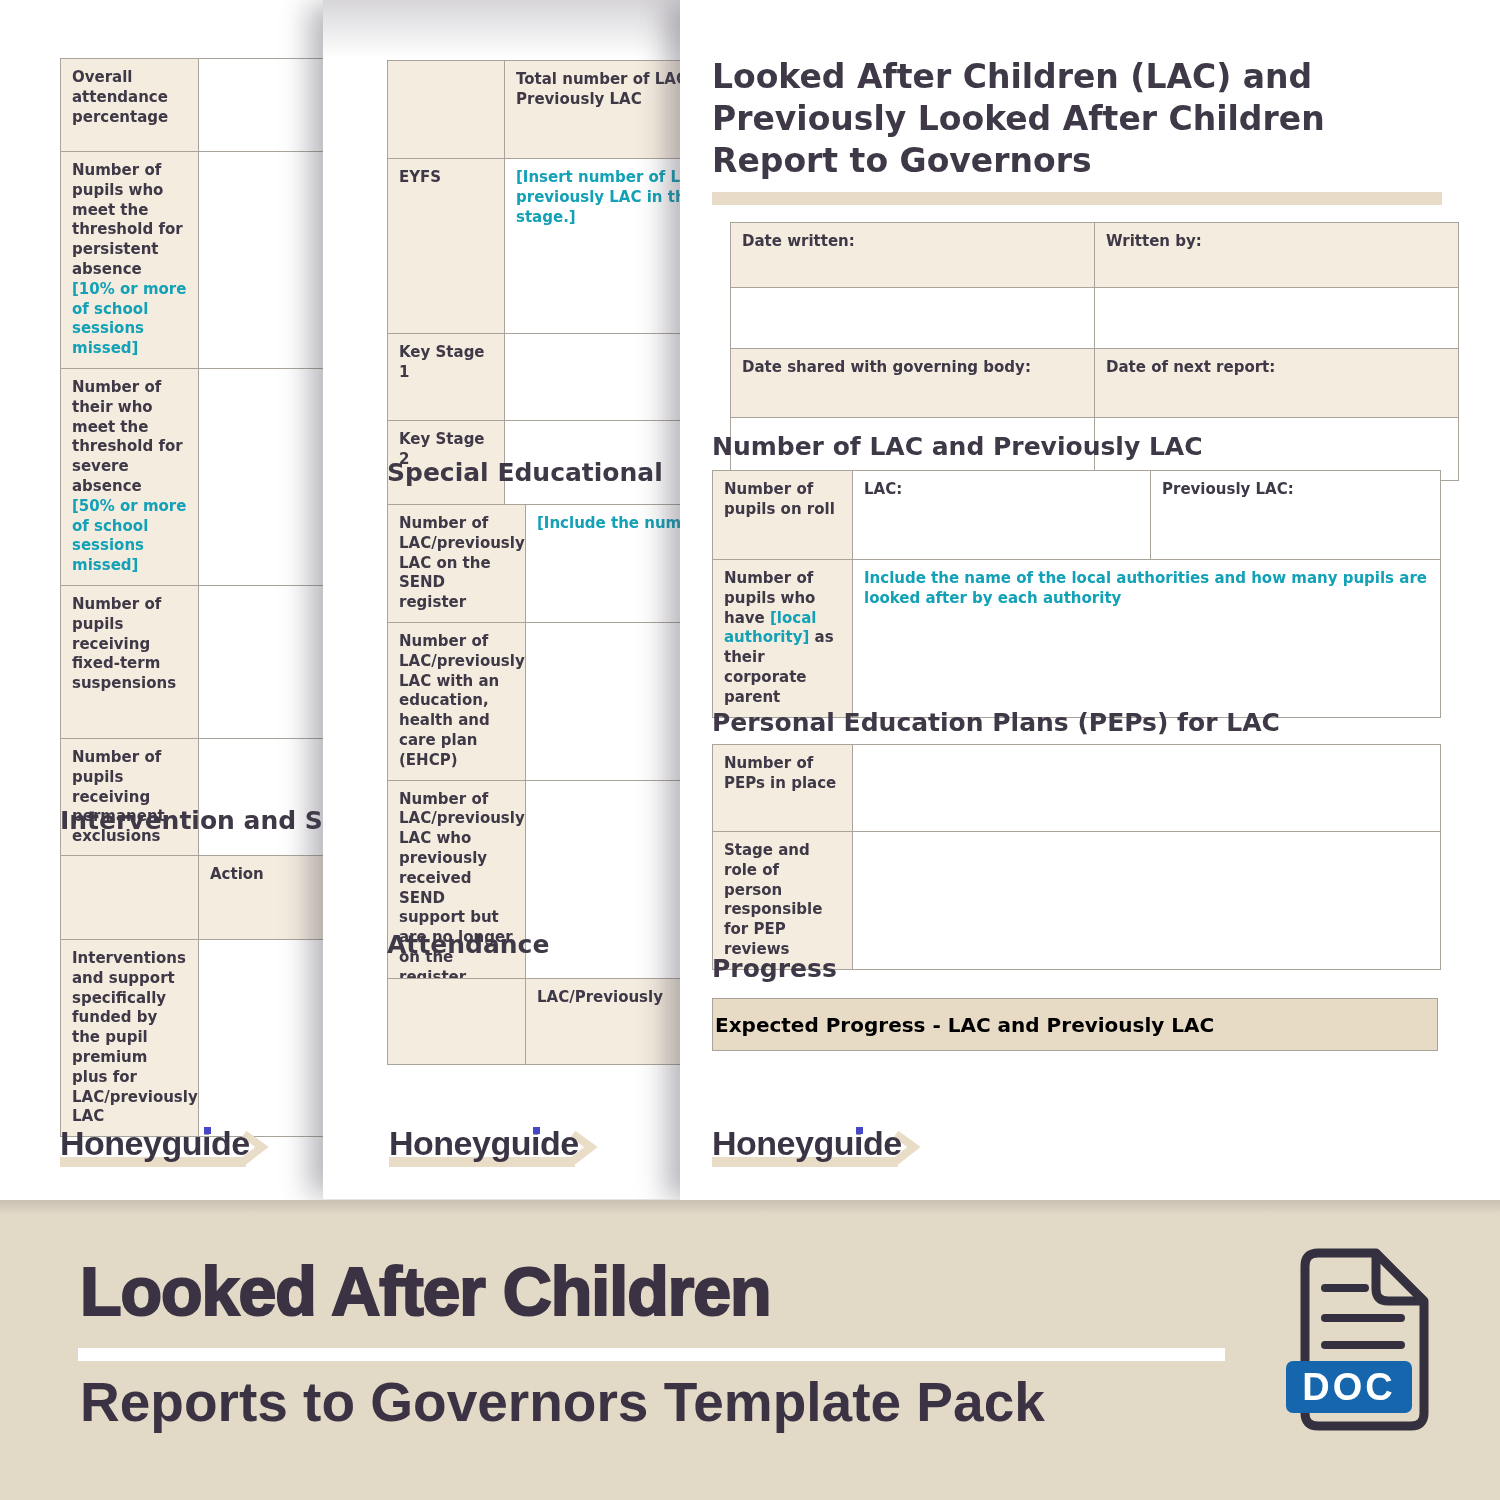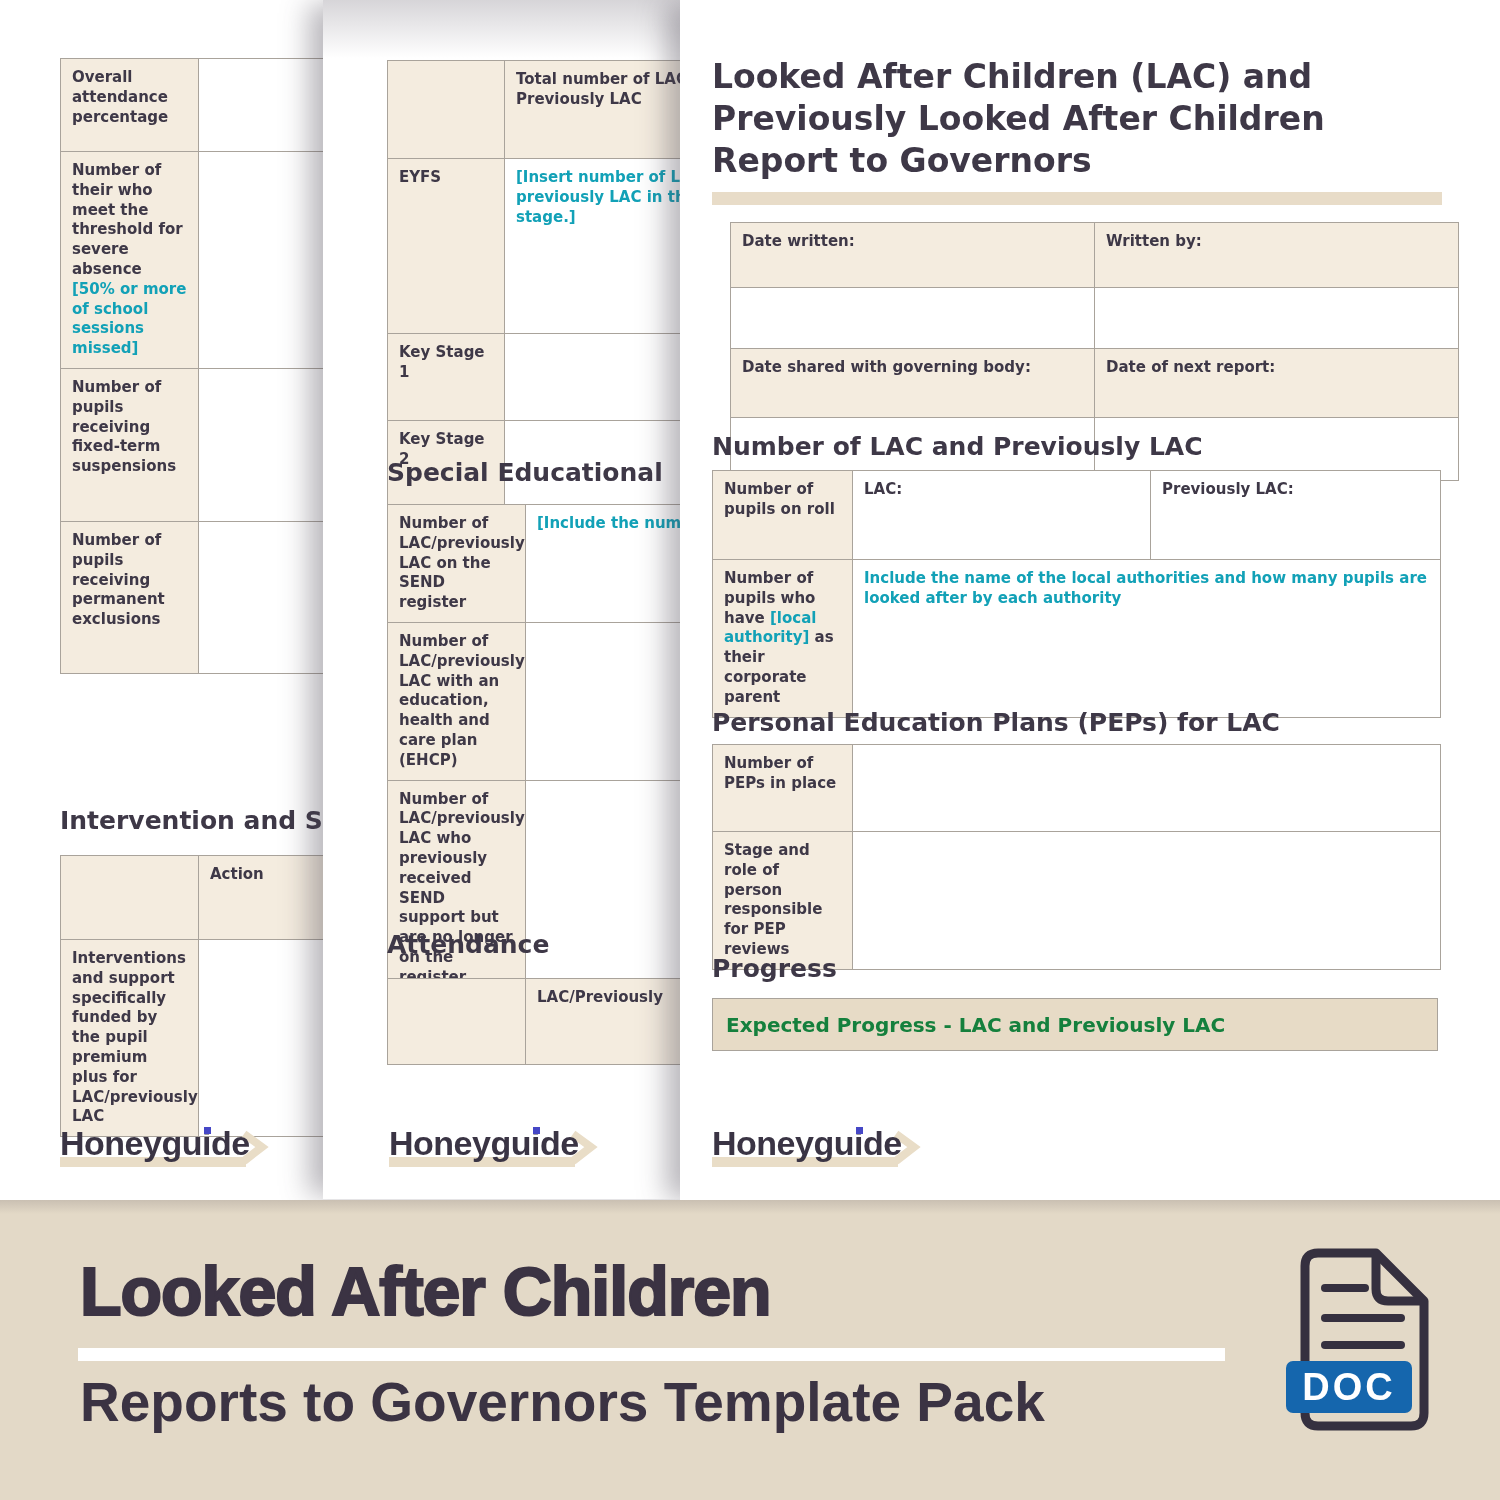"Number of pupils who meet" tr { html: none -> <tr> <td><span>Number of pupils who meet the threshold for persistent absence </span><span>[10% or more of school sessions missed]</span></td> <td></td> </tr> }
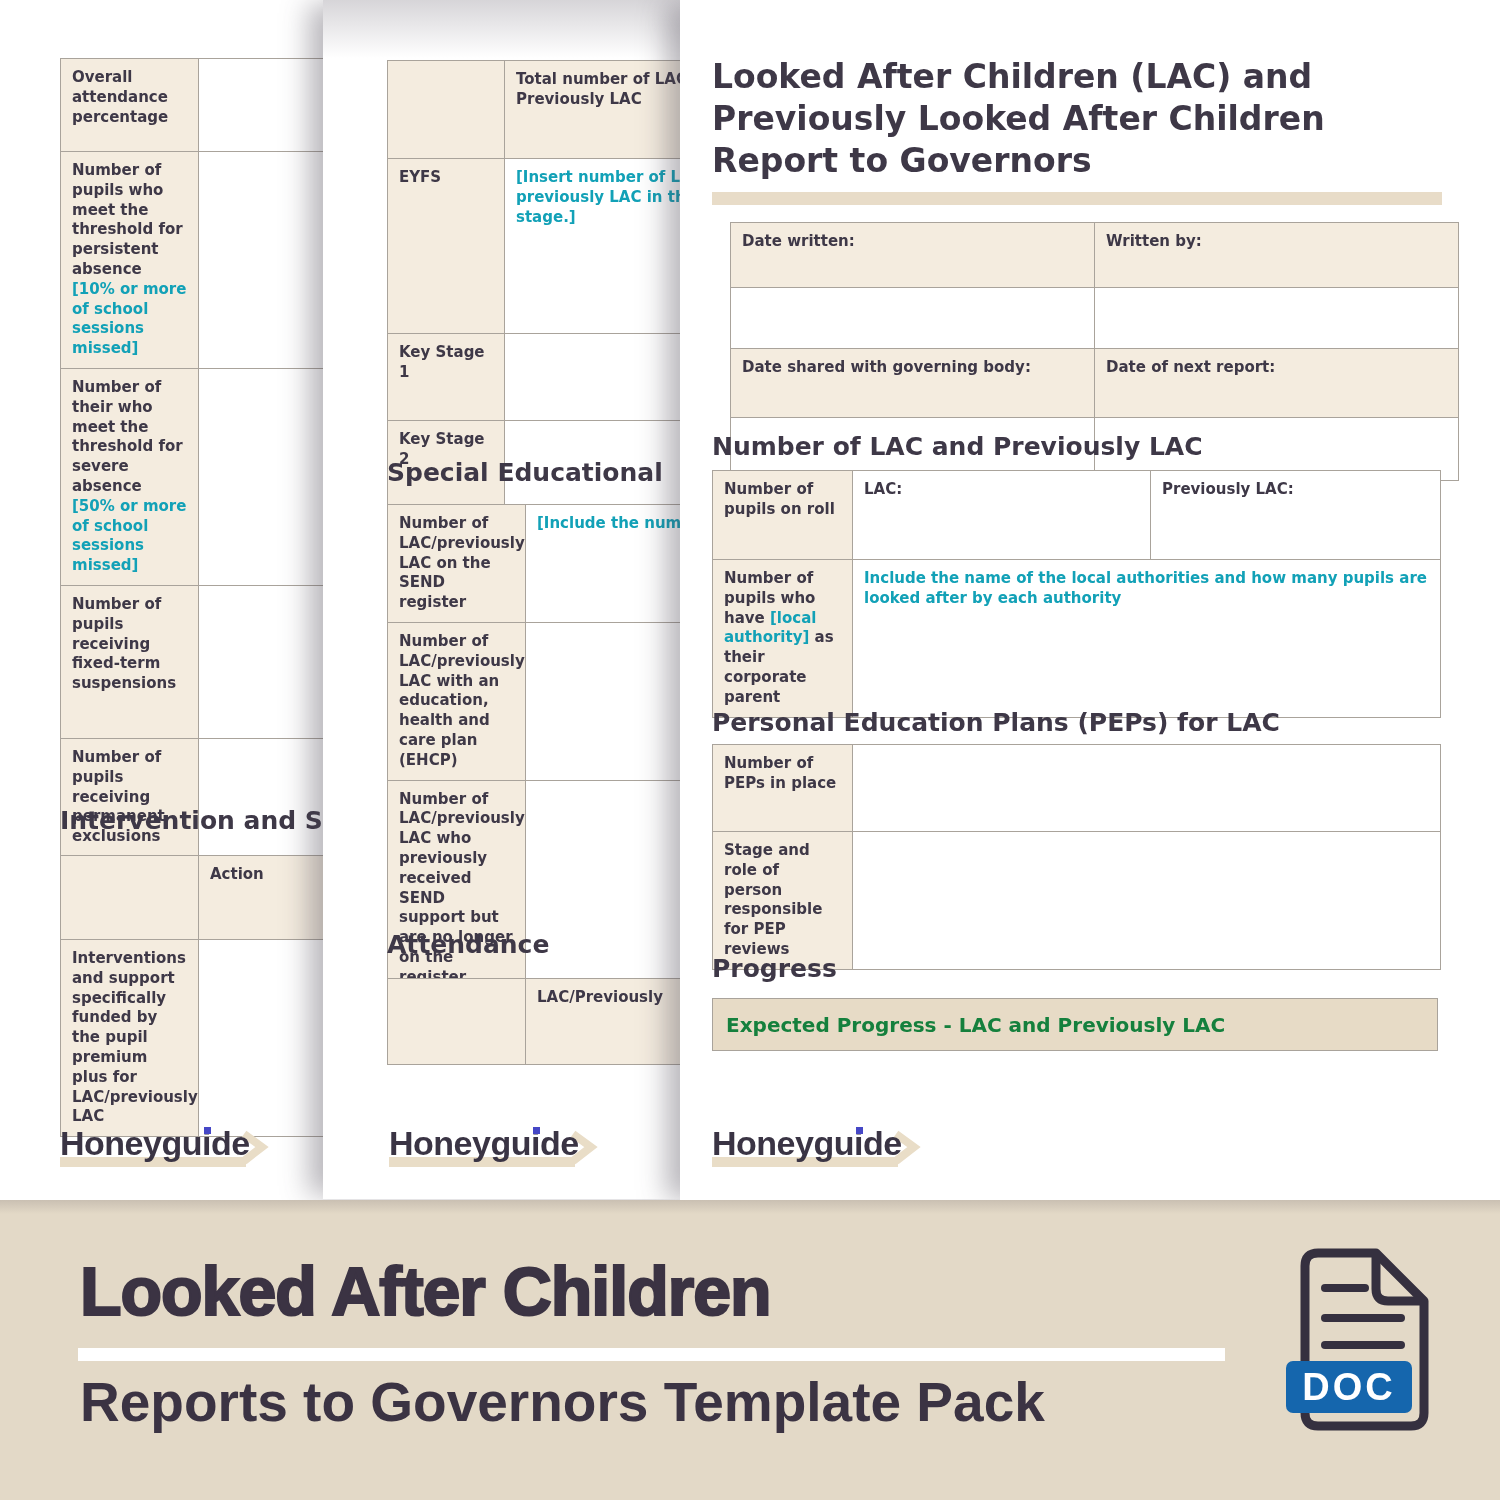"Expected Progress - LAC and" div { color: #15803d -> #000000; padding: 0 13px -> 0 2px }
